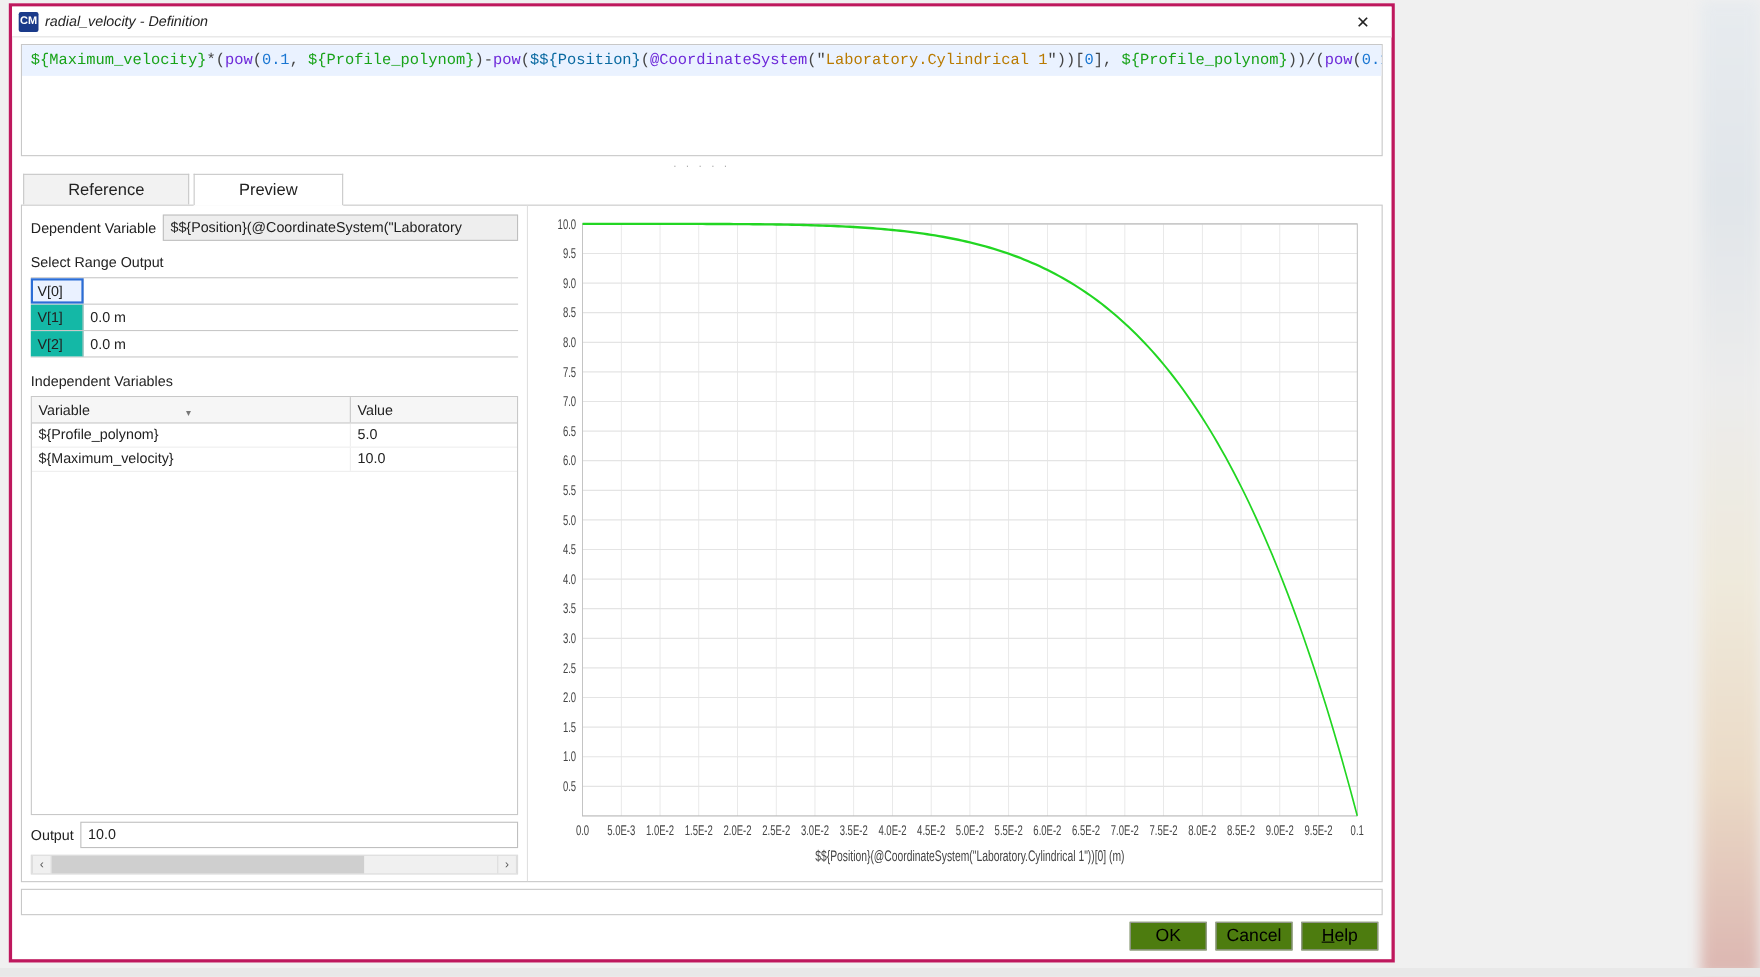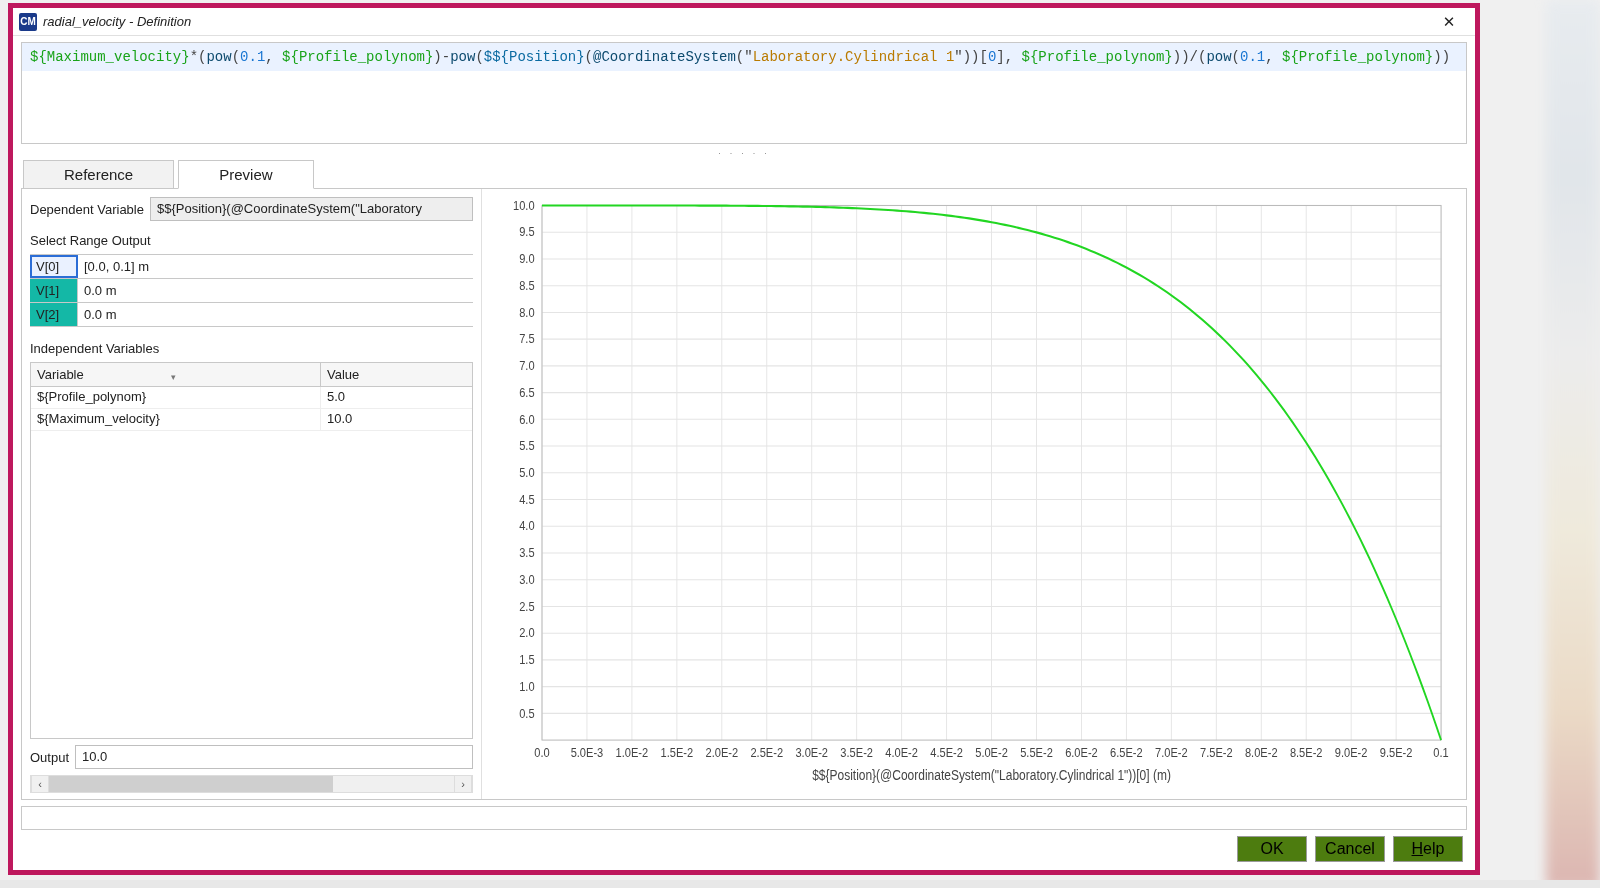"CM" .window { border: 5px solid #be185d -> 3px solid #be185d; width: 1472px -> 1260px }
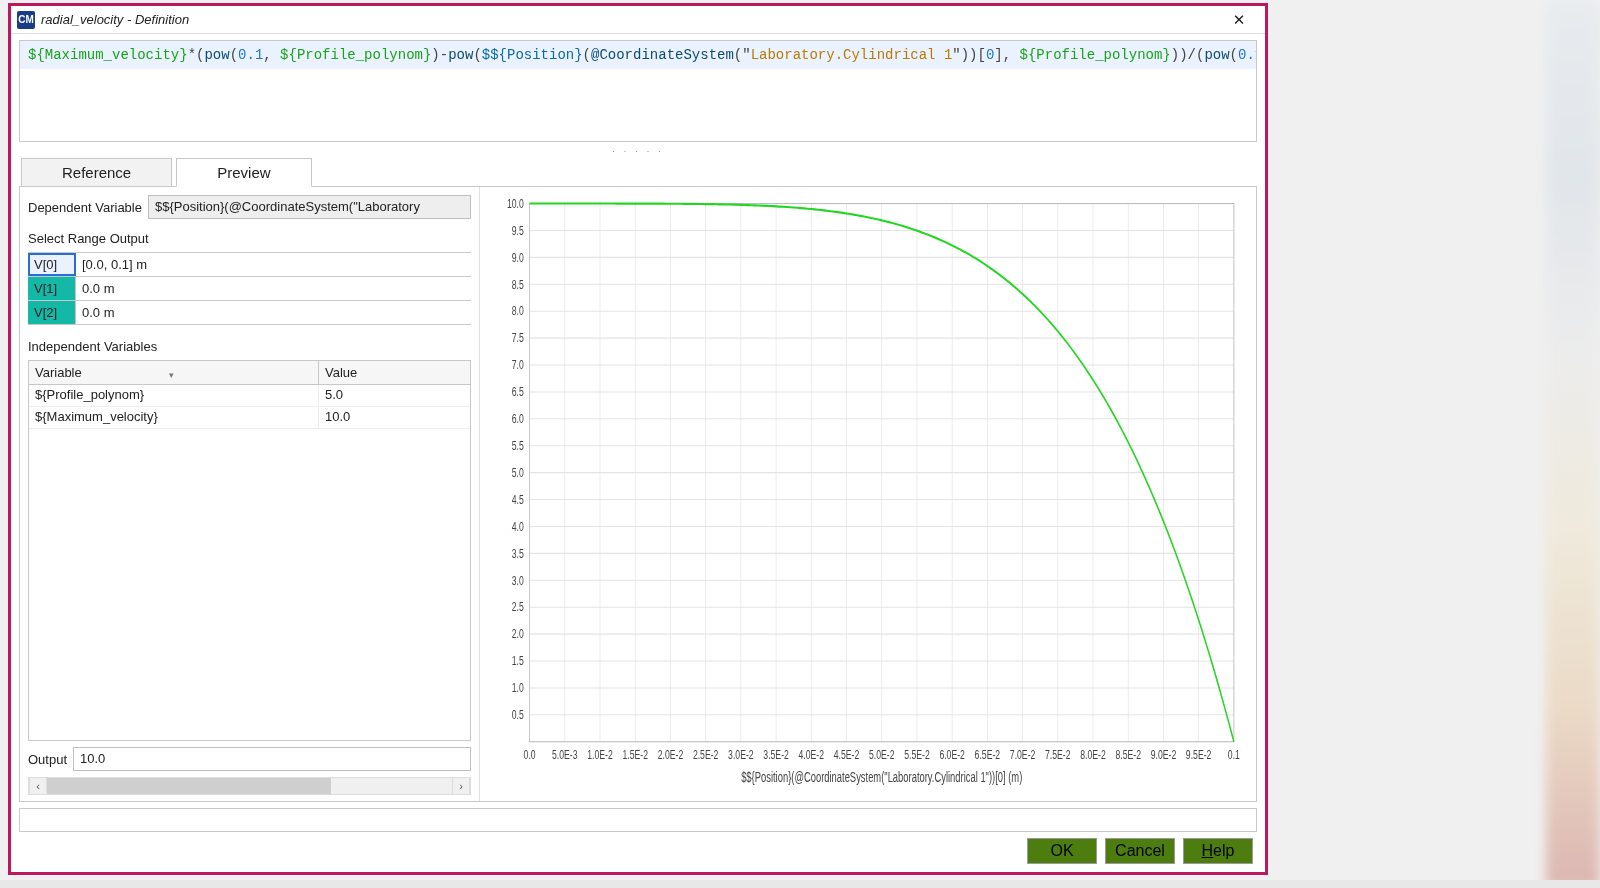"pow" .tk-func { color: #0c4a6e -> #6d28d9 }
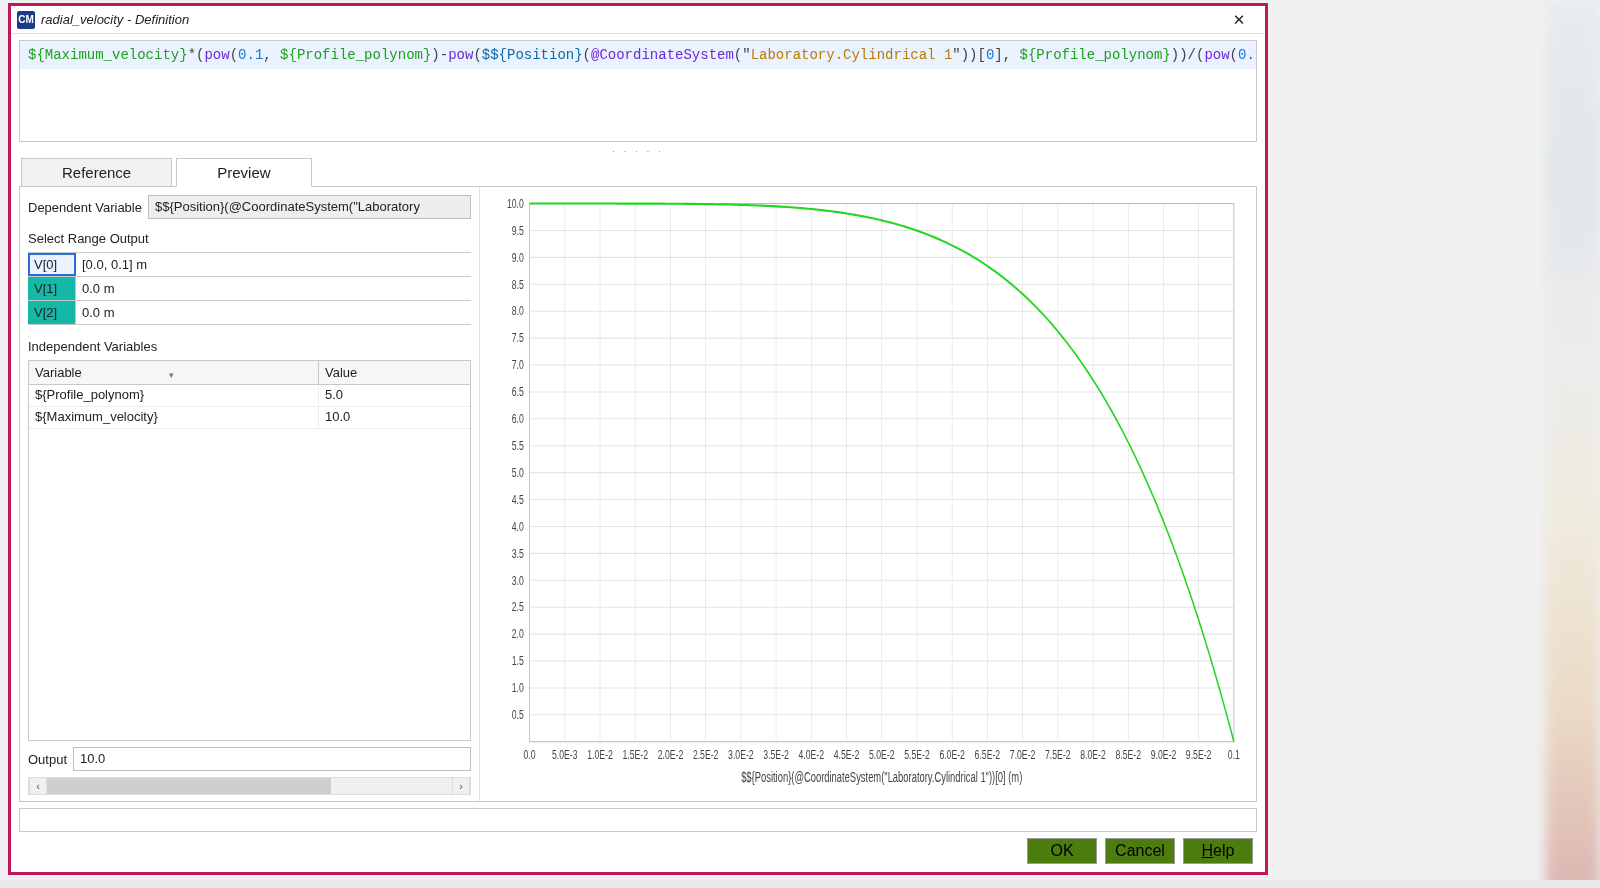"[0.0, 0.1] m" div.rval { html: <div>[0.0, 0.1] m</div> -> none }
